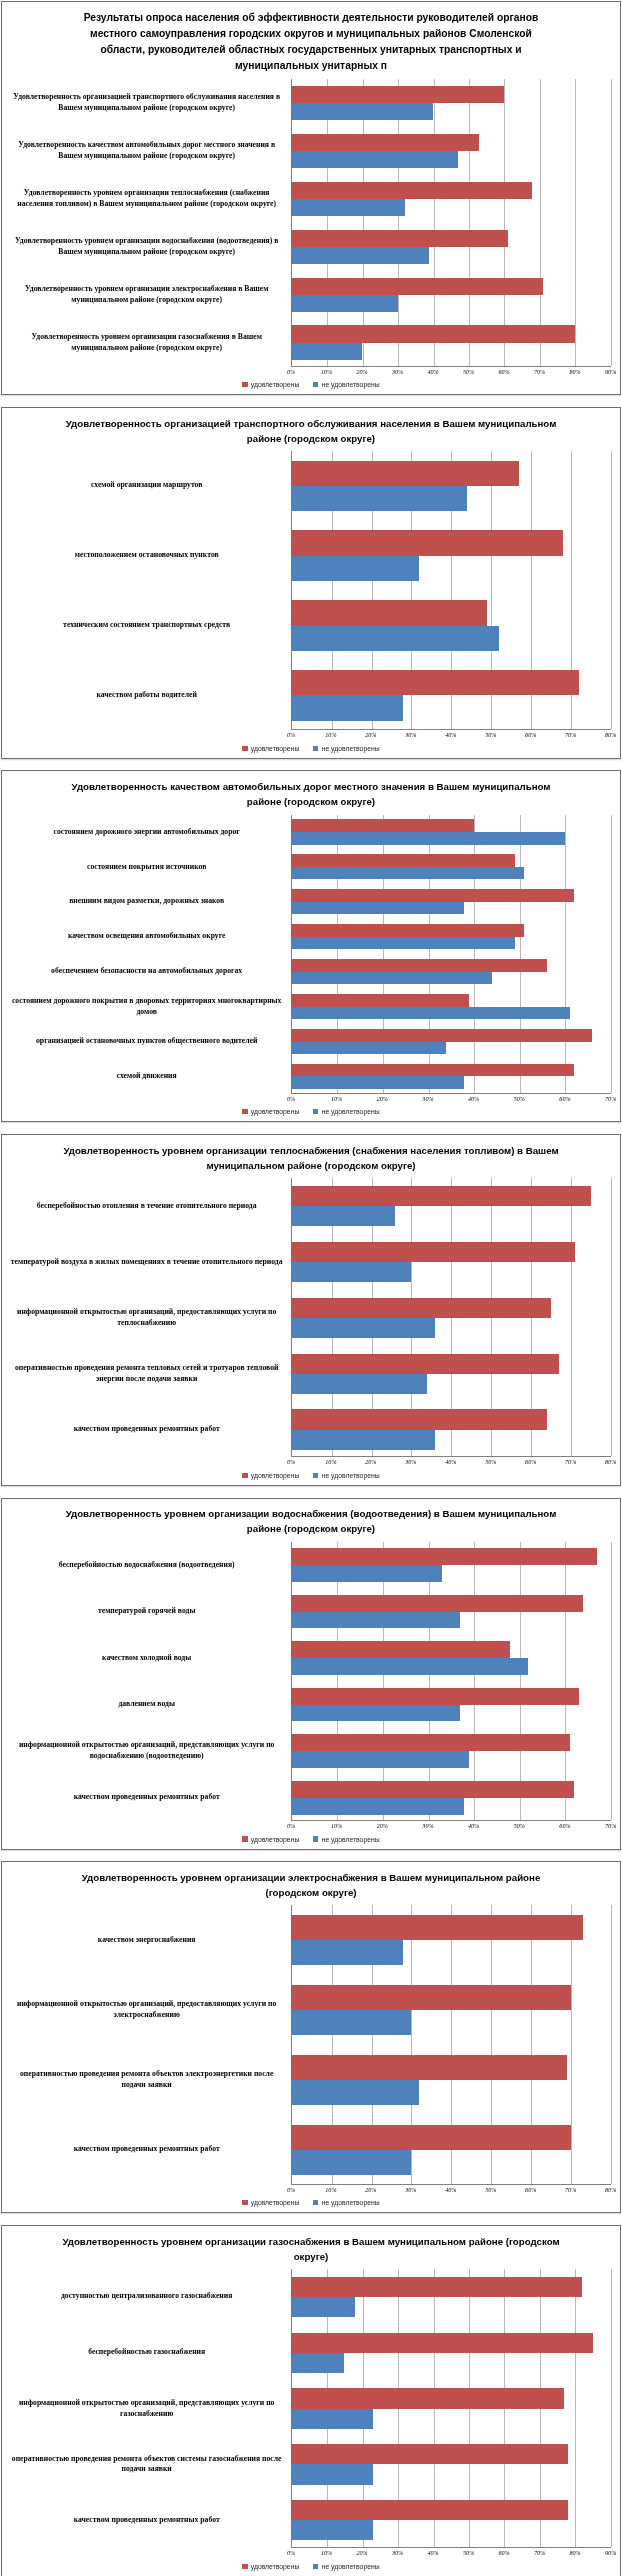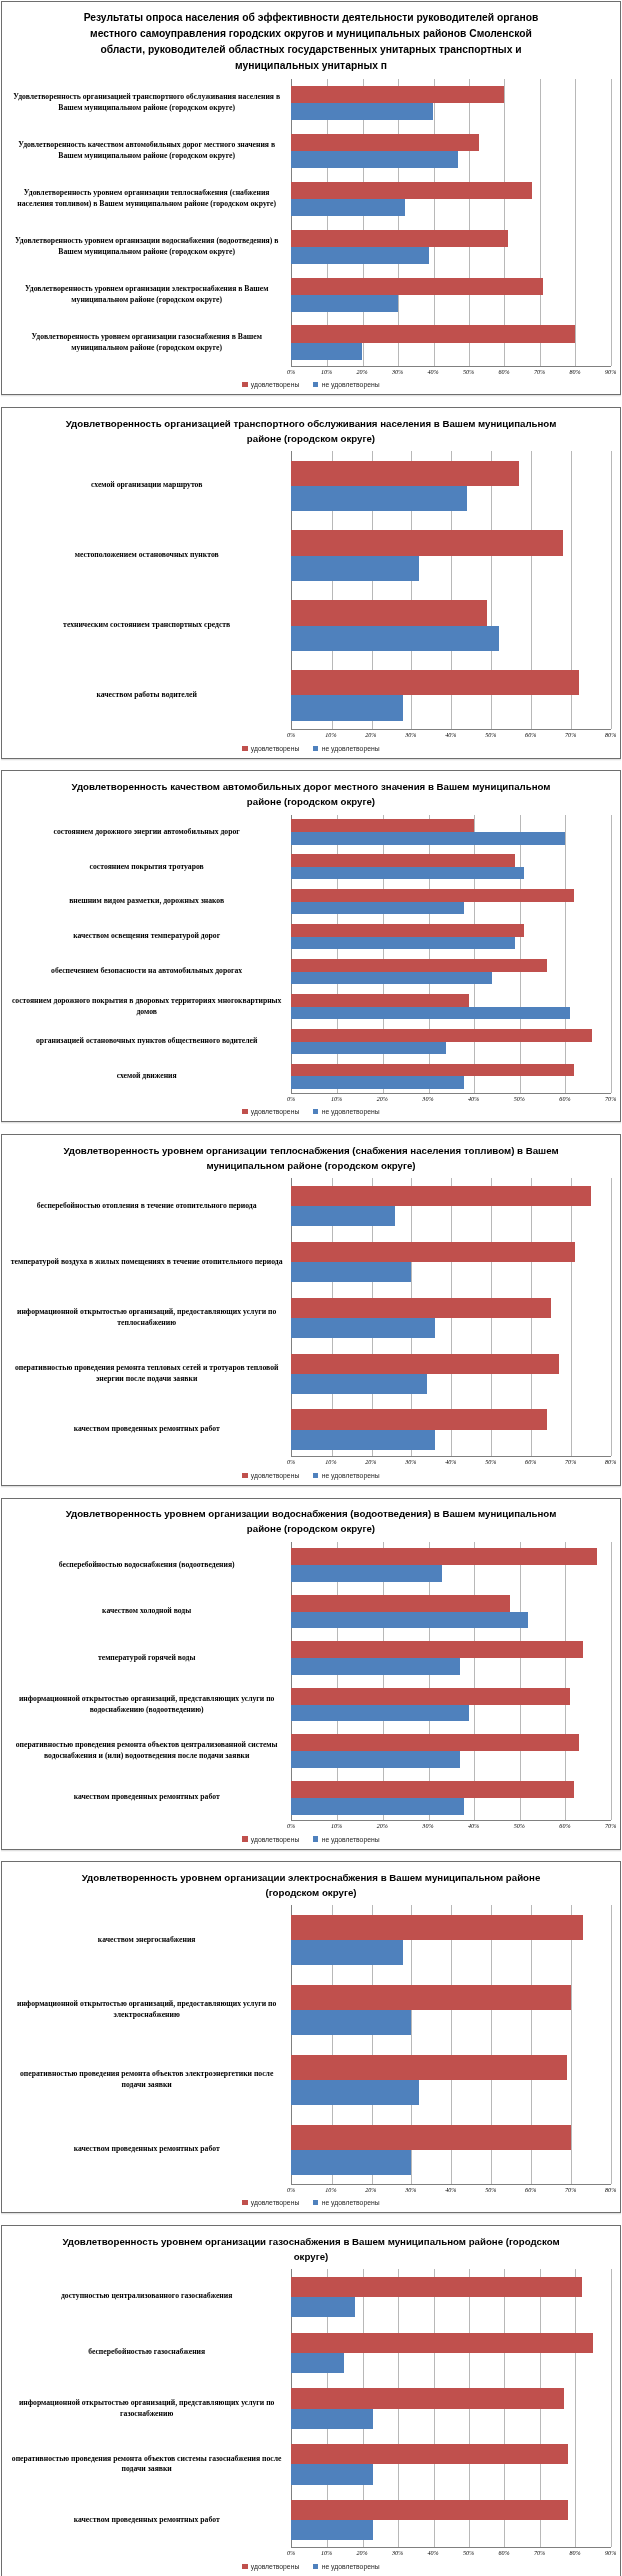"состоянием покрытия тротуаров" div.cat-label { text: тротуаров -> источников }
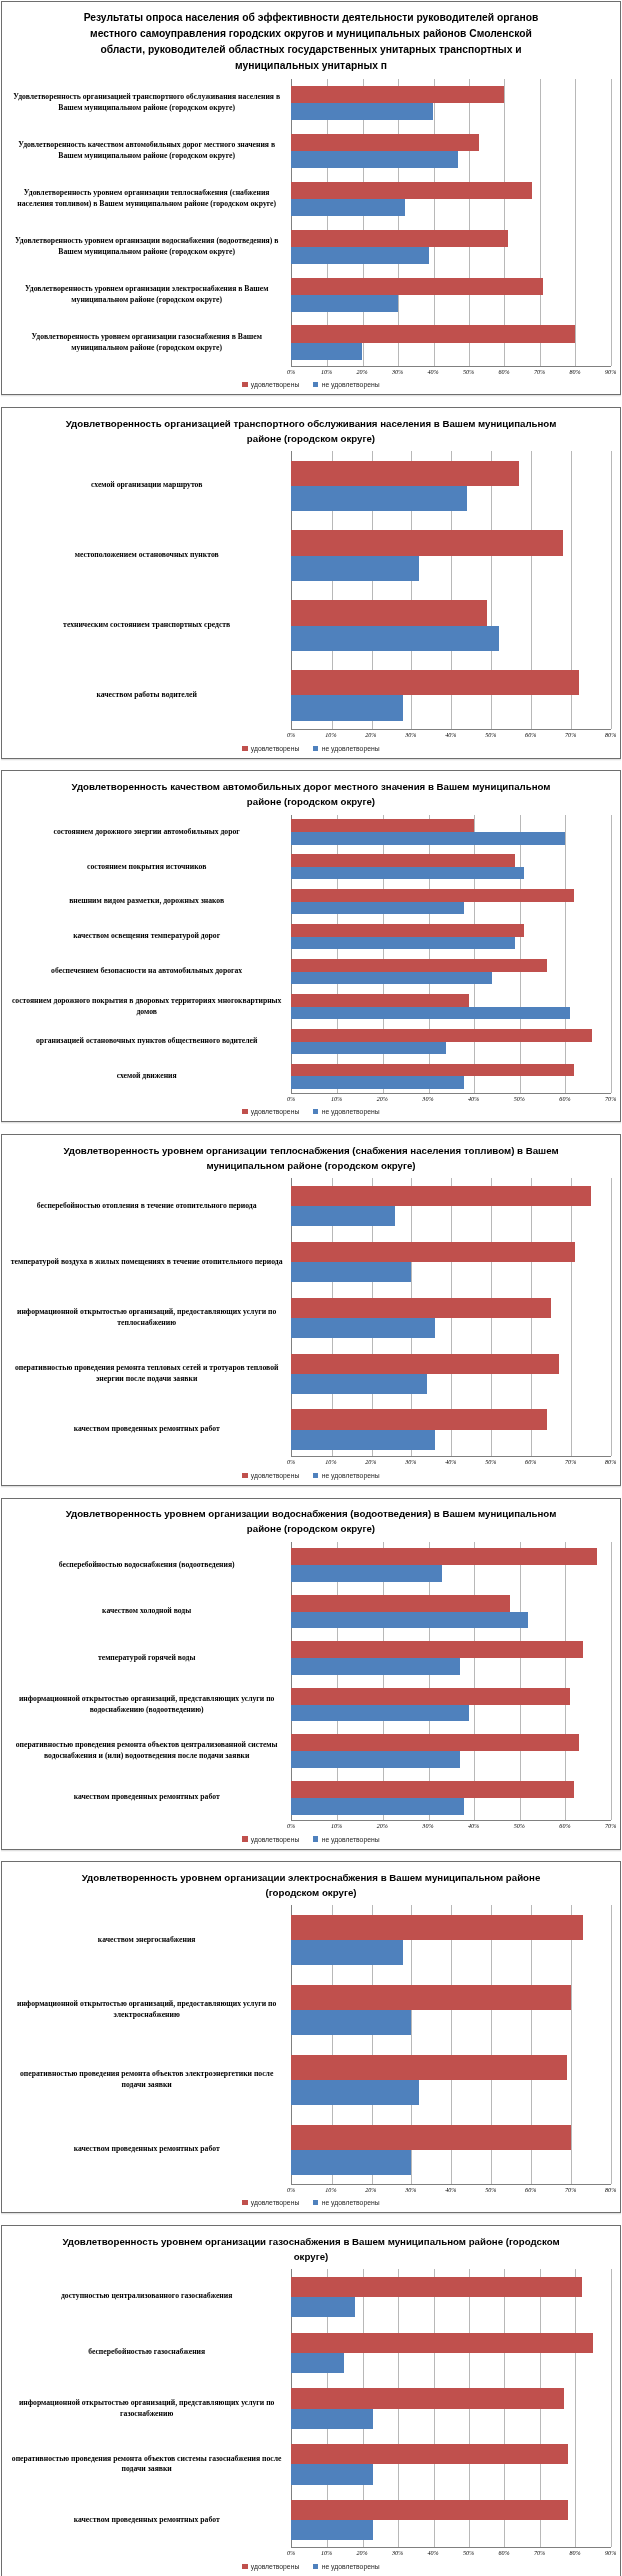"качеством освещения температурой дорог" div.cat-label { text: температурой дорог -> автомобильных округе }
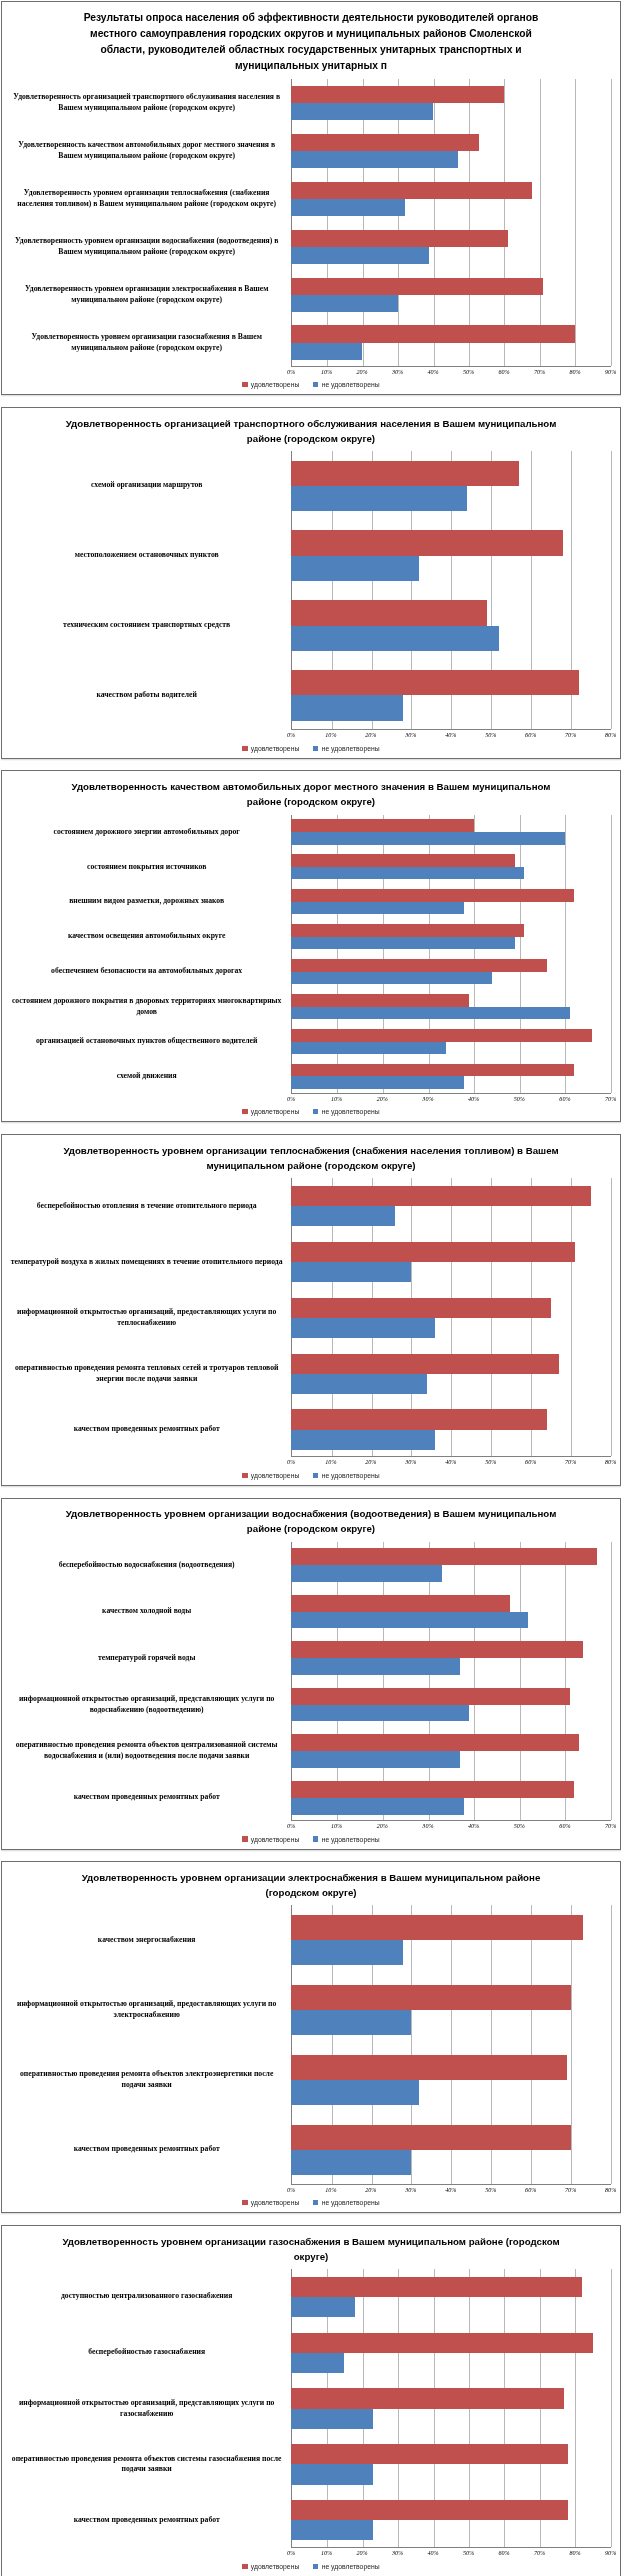"качеством холодной воды" div.row { order: before "температурой горячей воды" -> after "температурой горячей воды" }
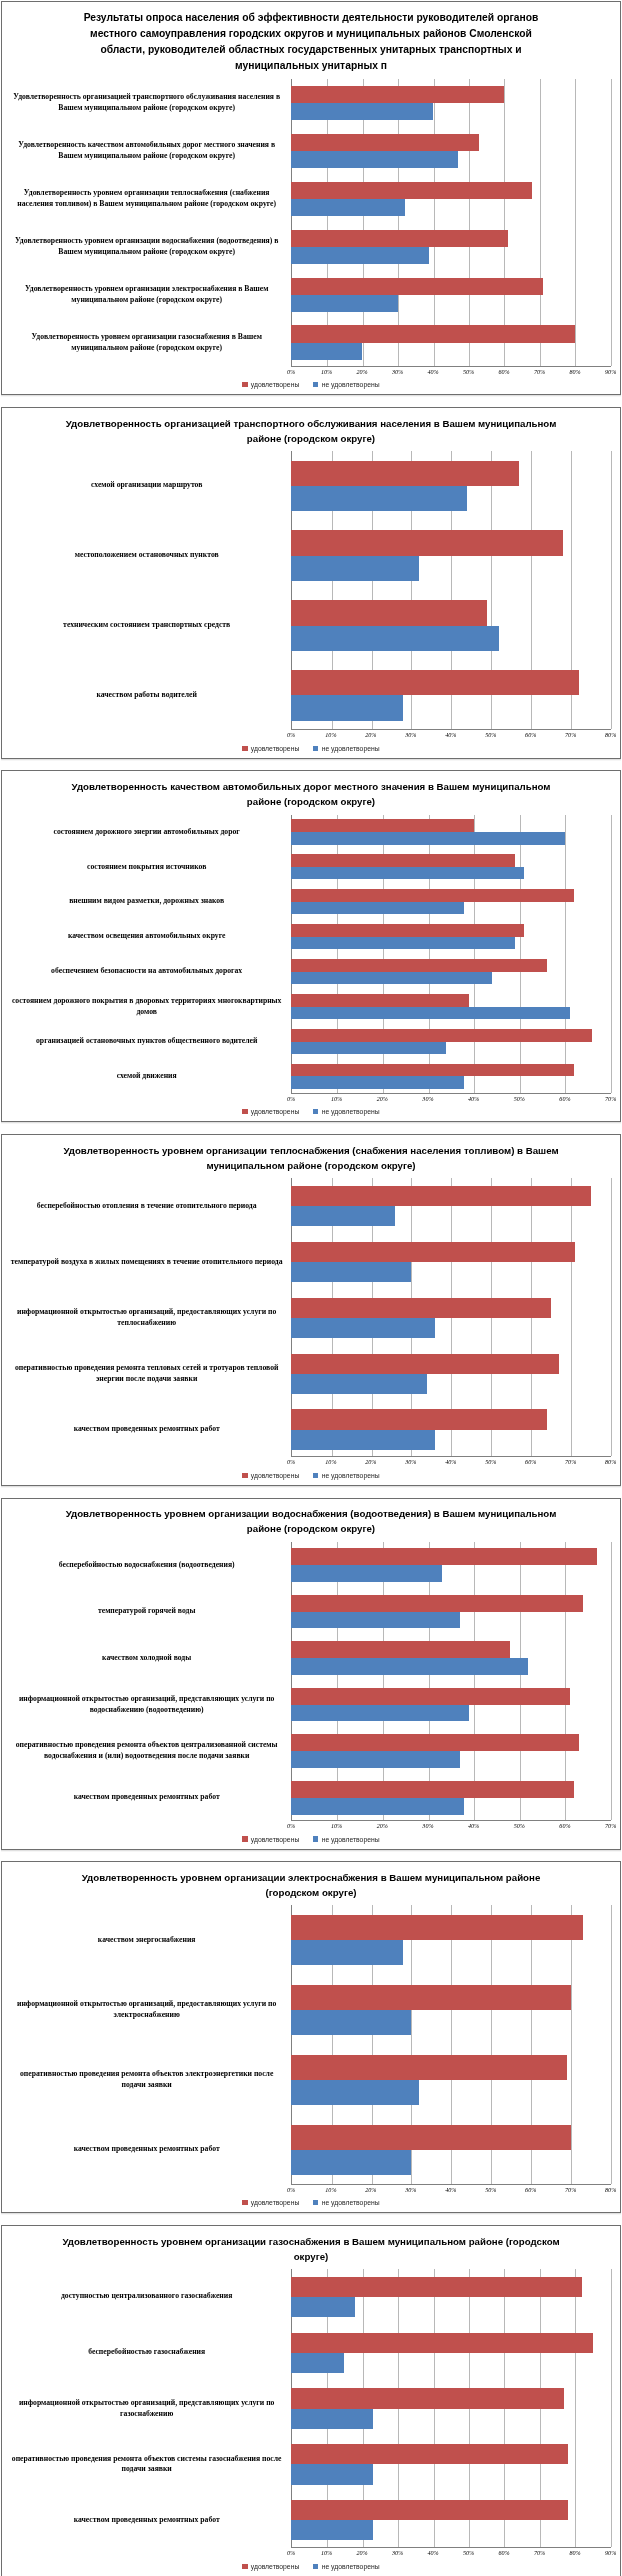"давлением воды" div.row { html: none -> <div> <div>давлением воды</div> <div> <div></div> <div></div> </div> </div> }
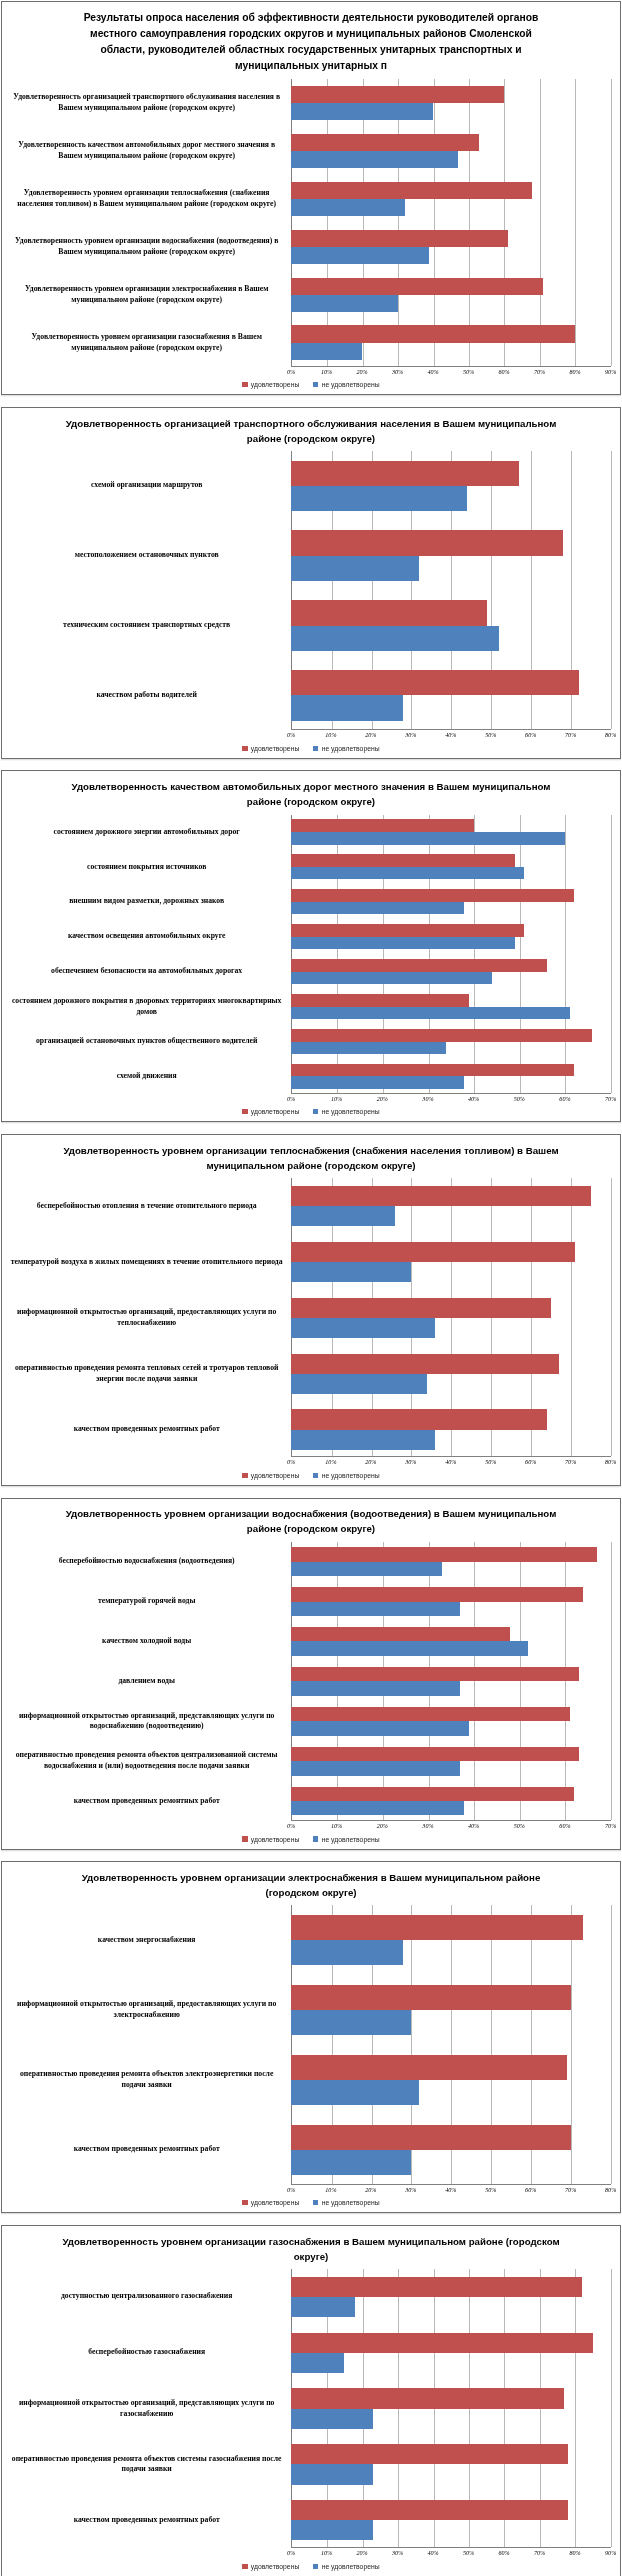"оперативностью проведения ремонта объектов централизованной" div.row { html: <div> <div>оперативностью проведения ремонта объектов централизованной системы водоснабжения и (или) водоотведения после подачи заявки</div> <div> <div></div> <div></div> </div> </div> -> none }
